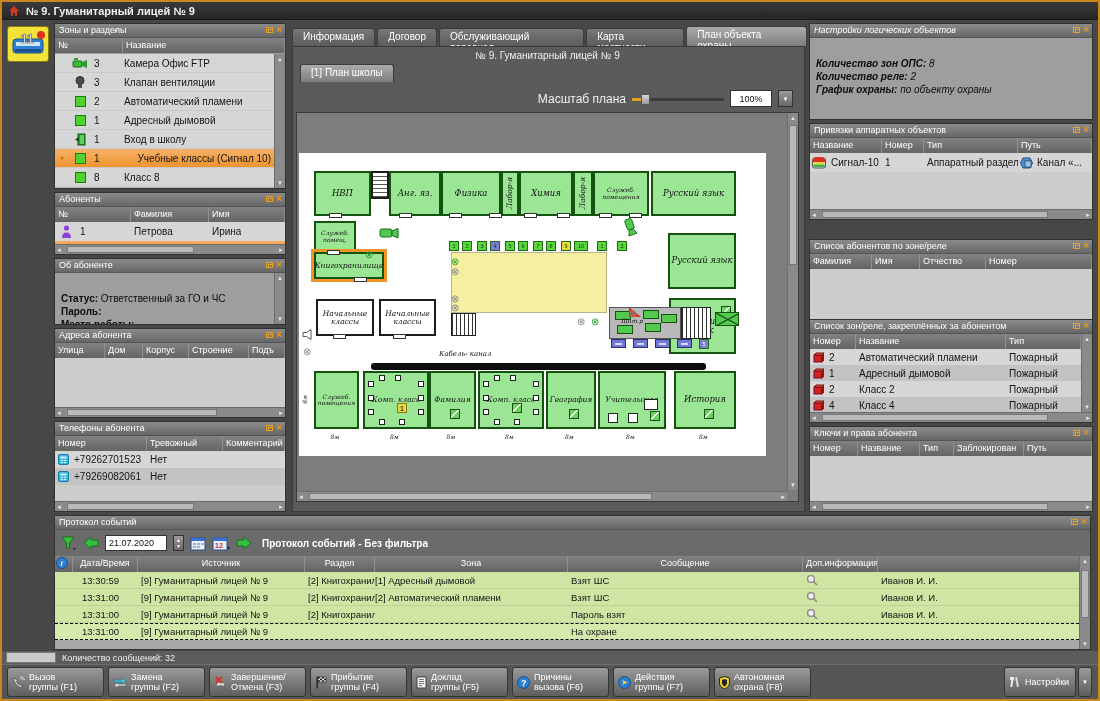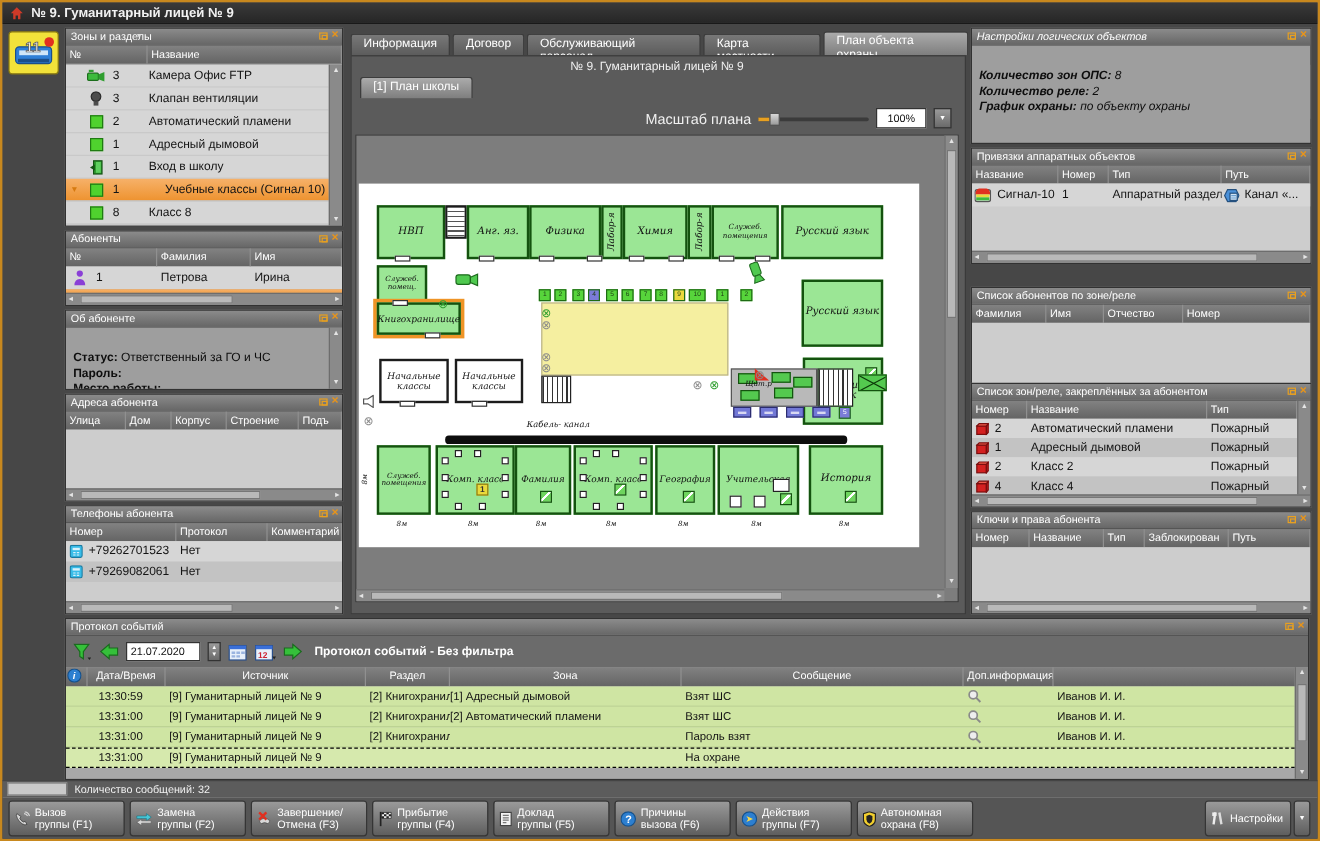"Протокол" div.thc { text: Протокол -> Тревожный }
